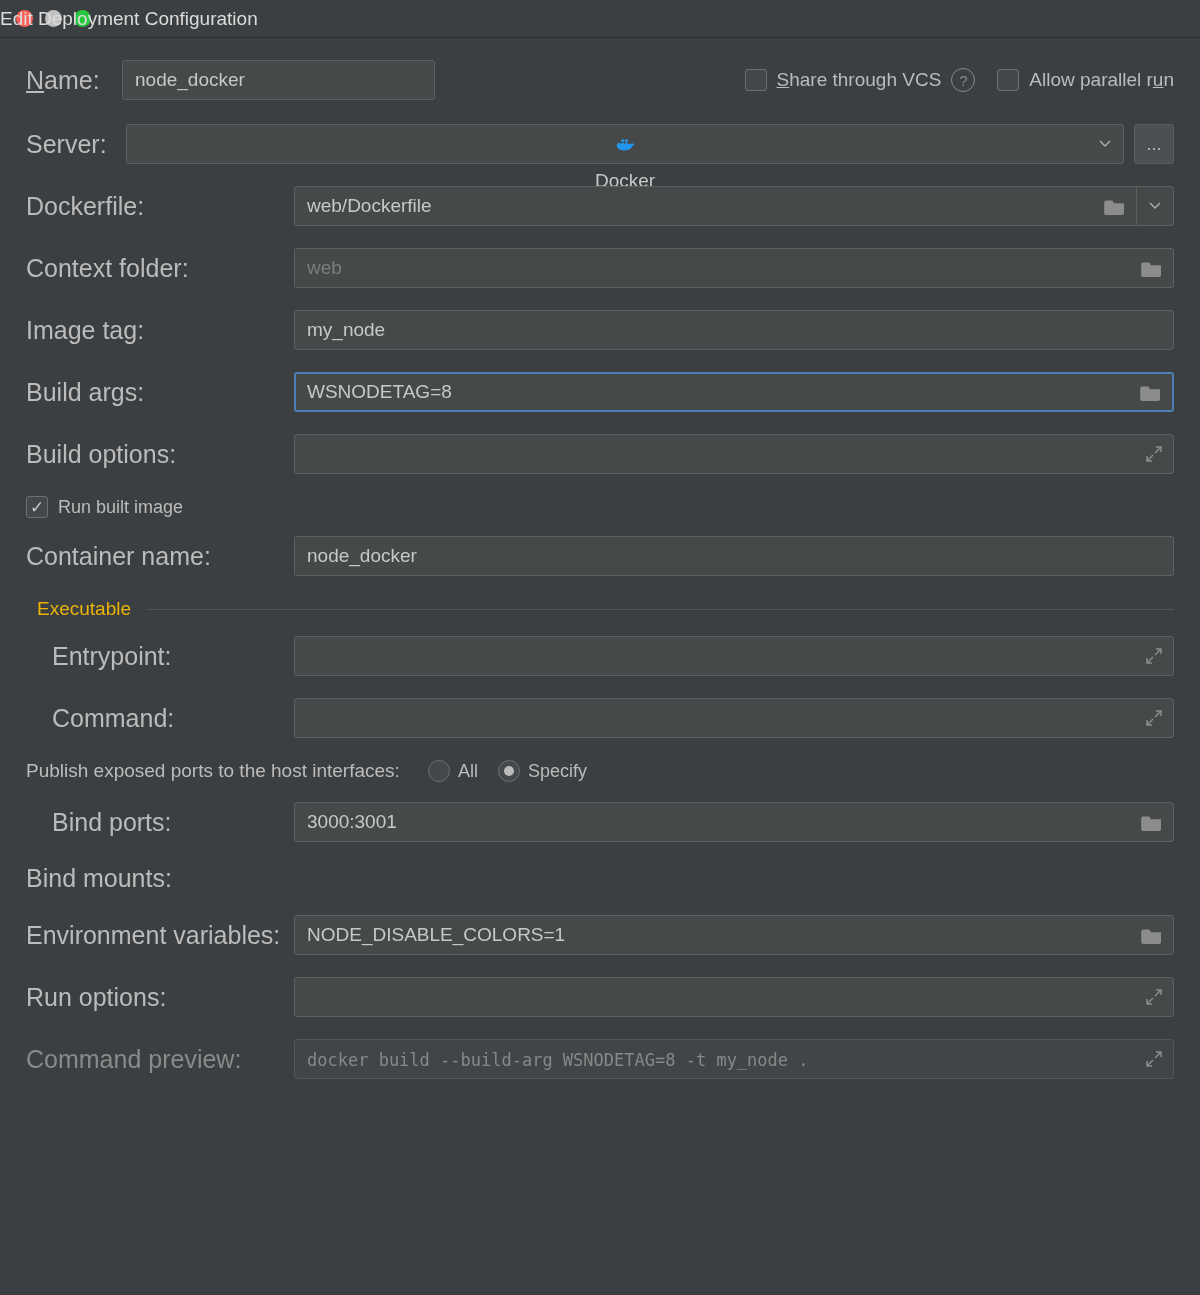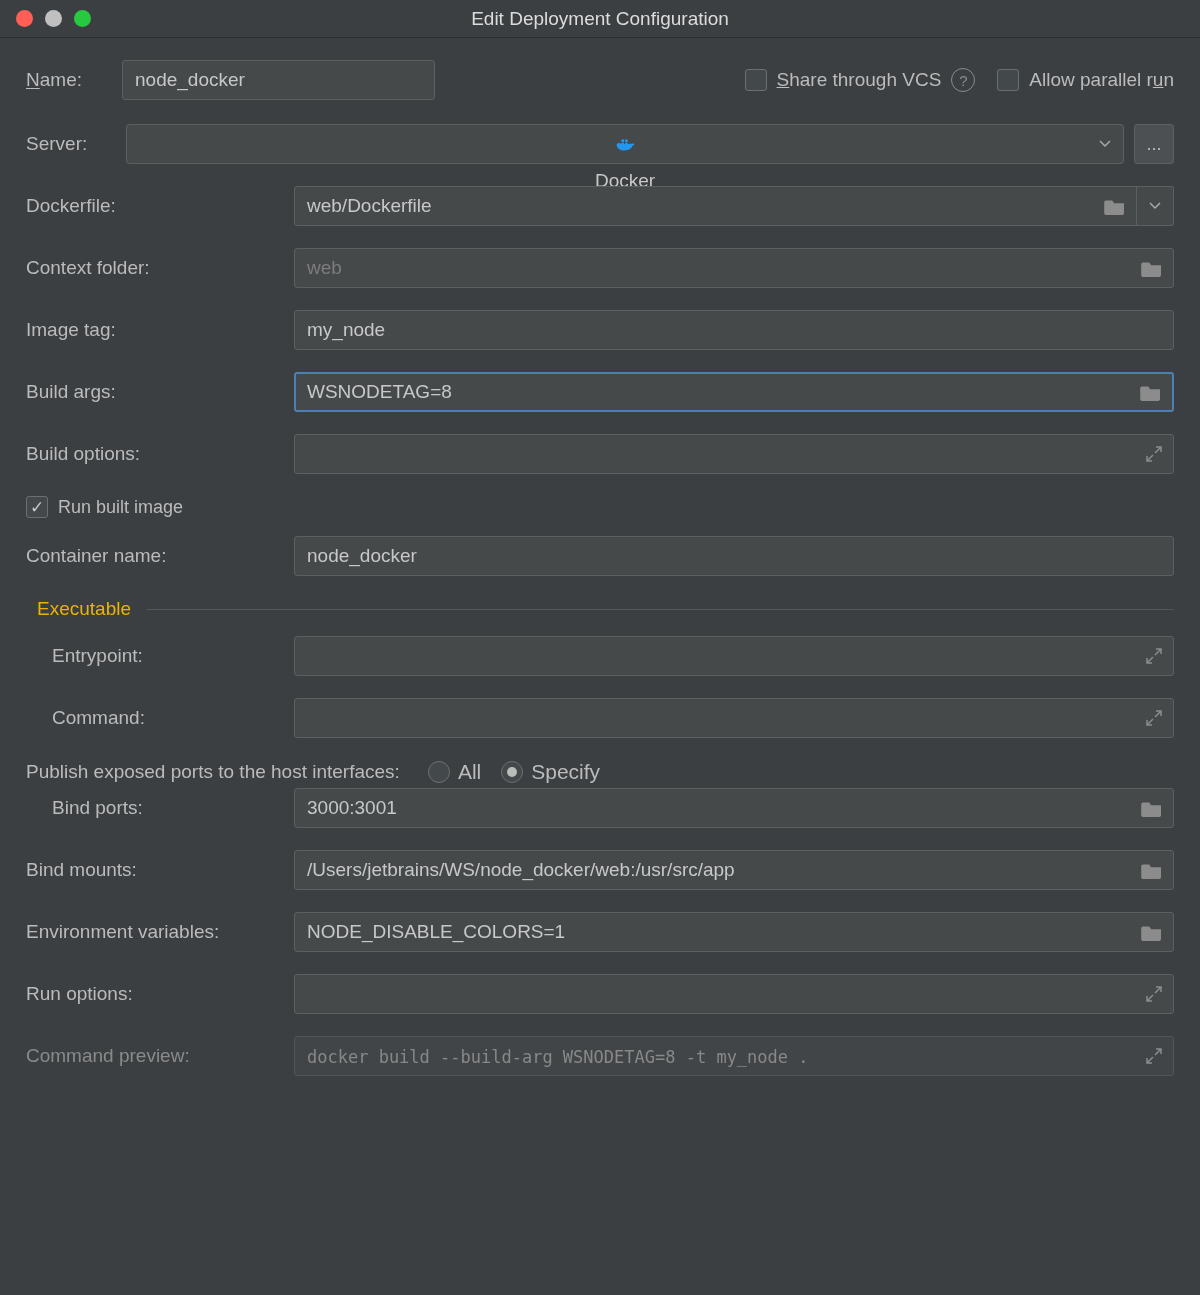"Edit Deployment Configuration" .title { text-align: center -> none }
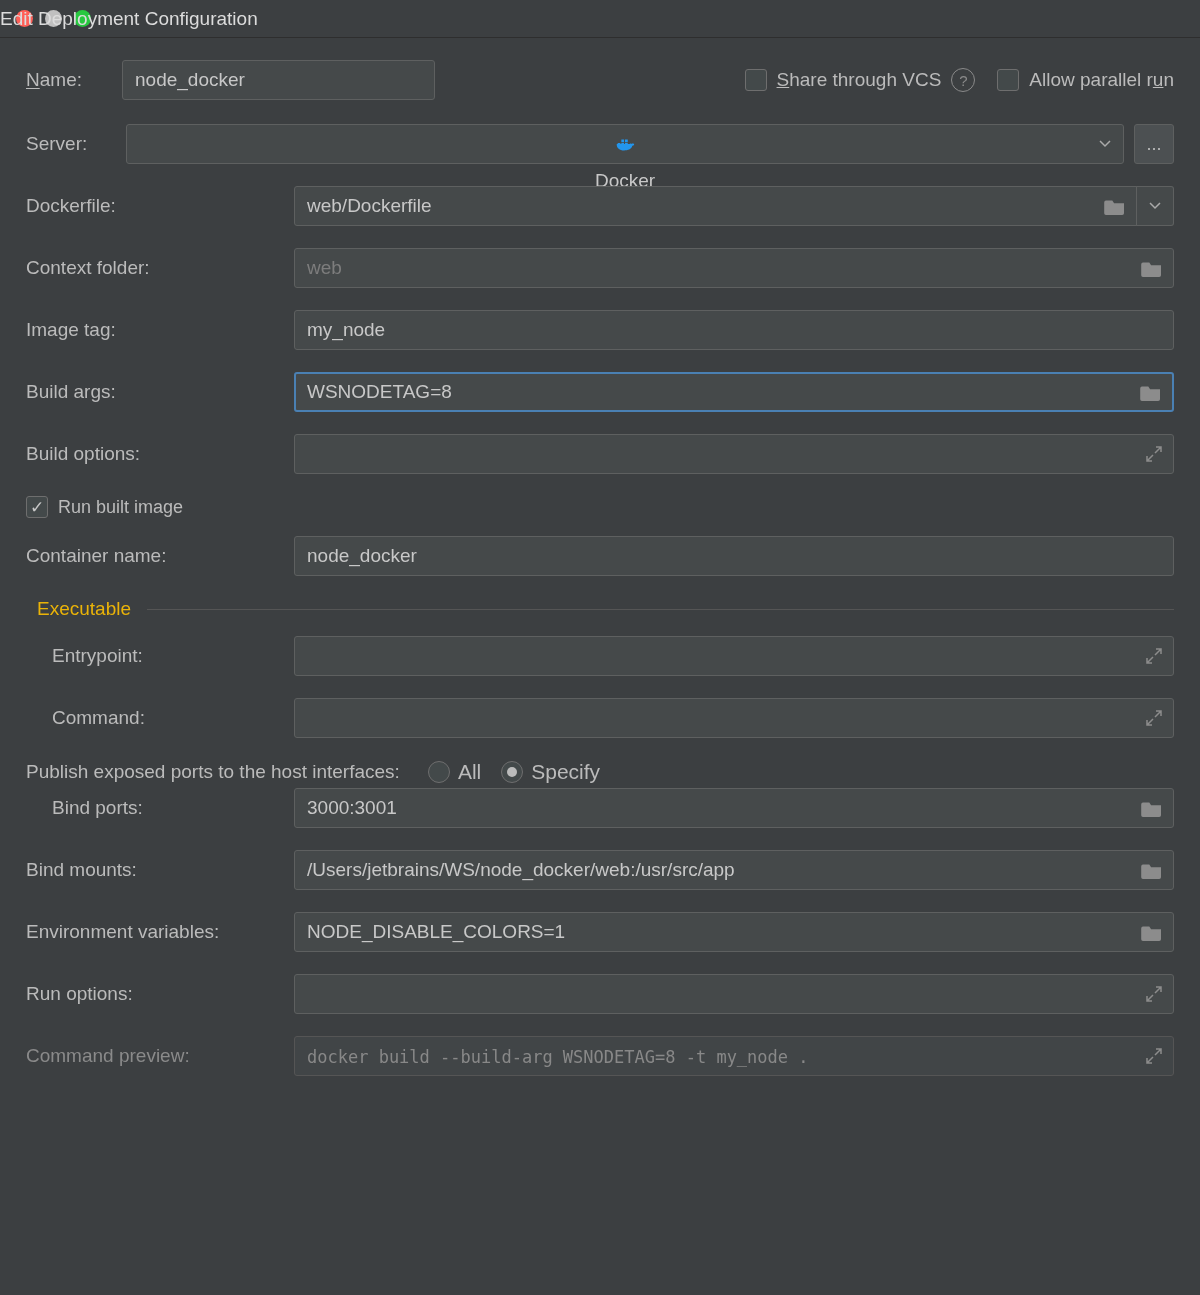"Name:" .label { font-size: 19px -> 25px }
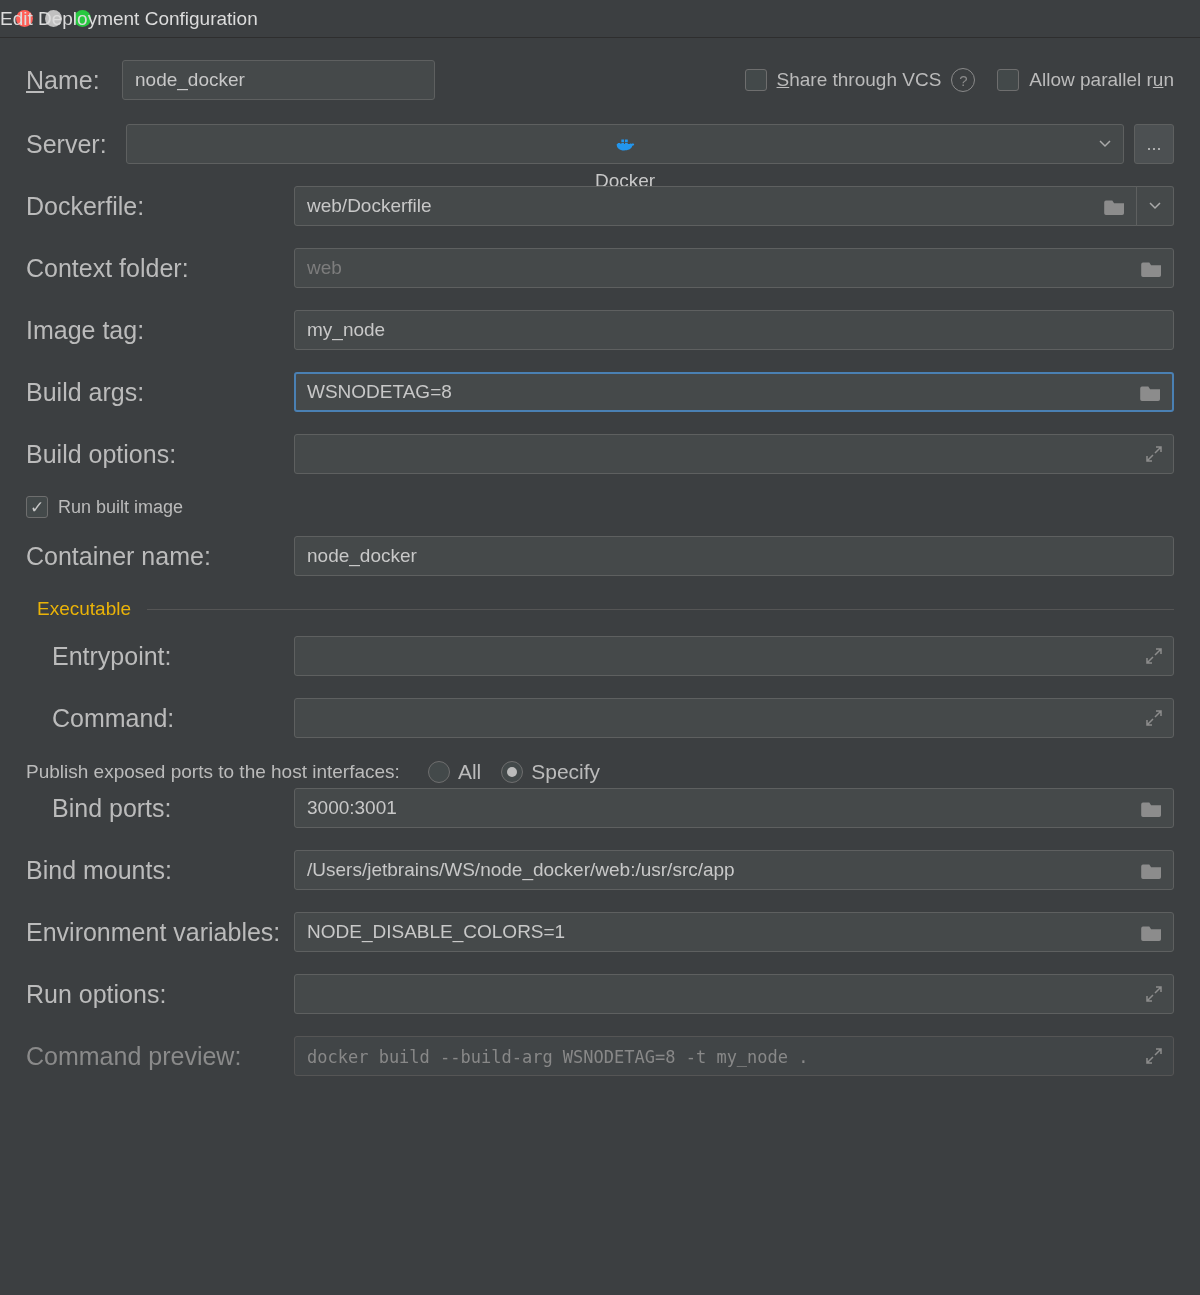"Publish exposed ports to the" .pub-row { margin-bottom: 4px -> 20px }
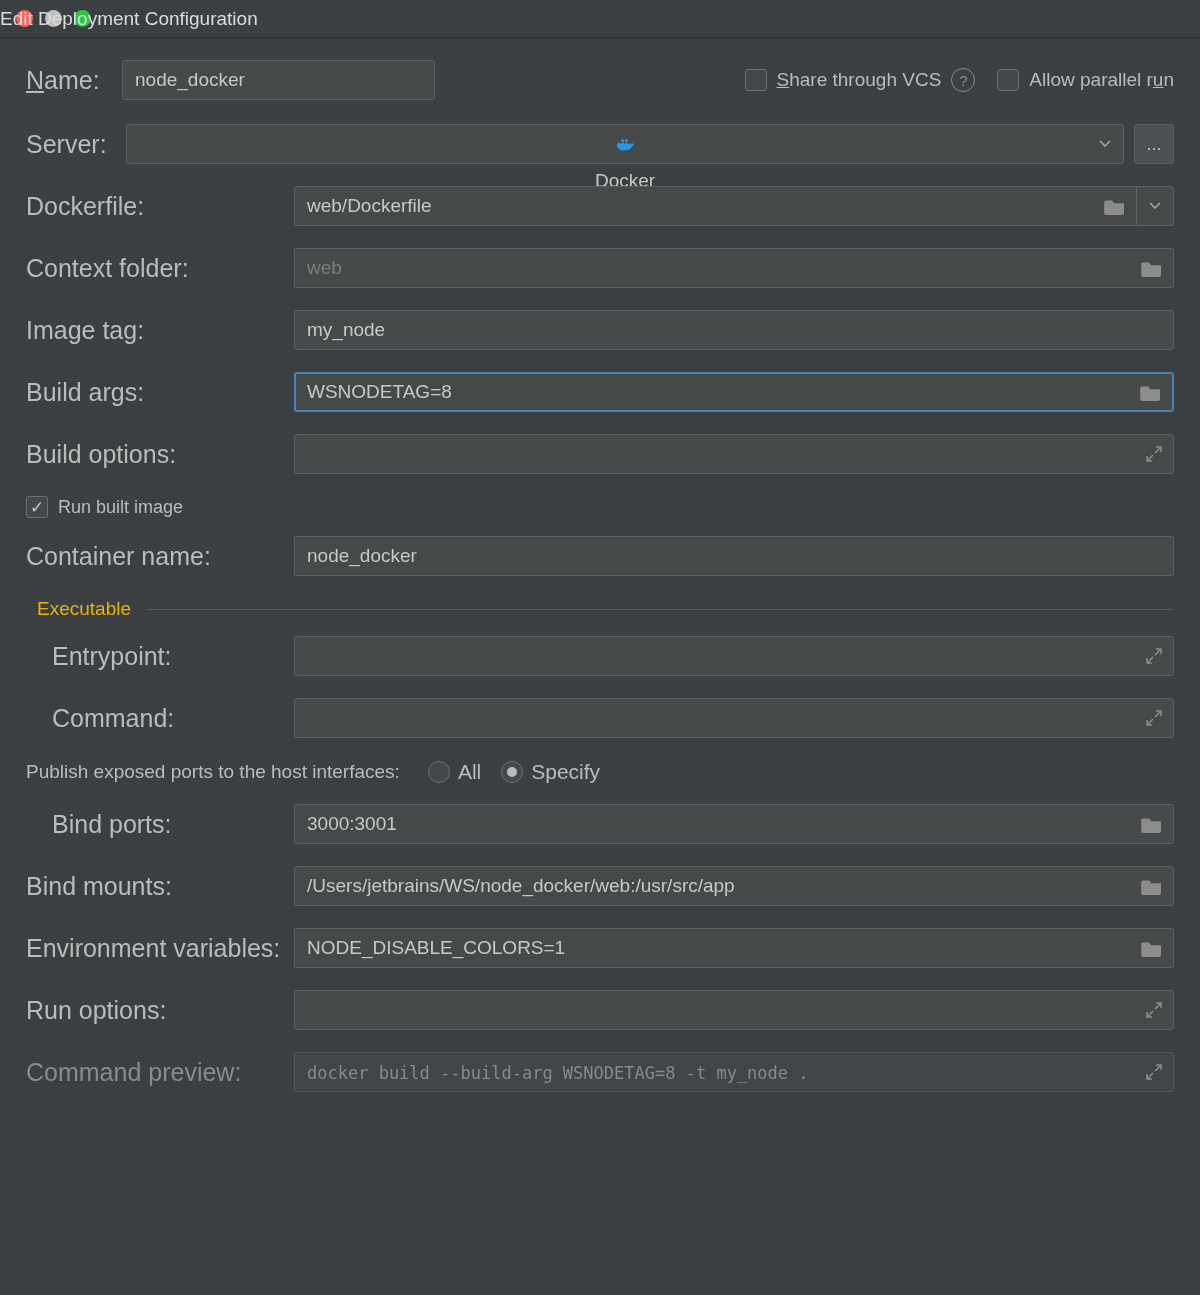"All" .pub-row .opt { font-size: 21px -> 18px }
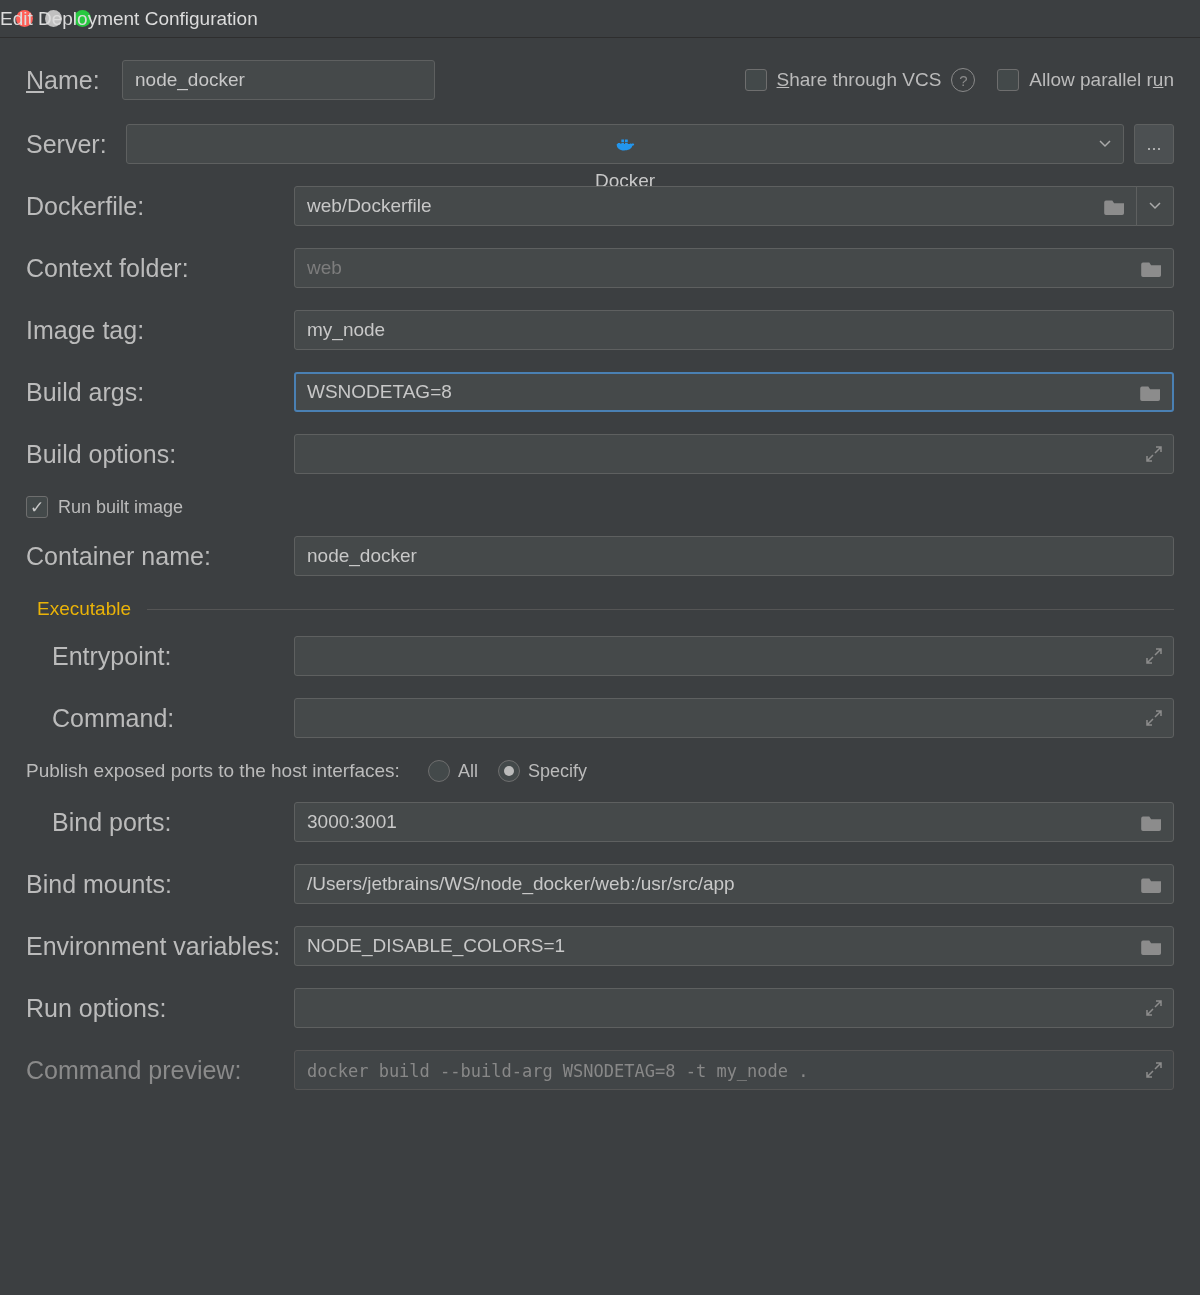"/Users/jetbrains/WS/node_docker/web:/usr" div.input { html: <div> <span>/Users/jetbrains/WS/node_docker/web:/usr/src/app</span> <span> <svg> <path></path> </svg> </span> </div> -> none }
